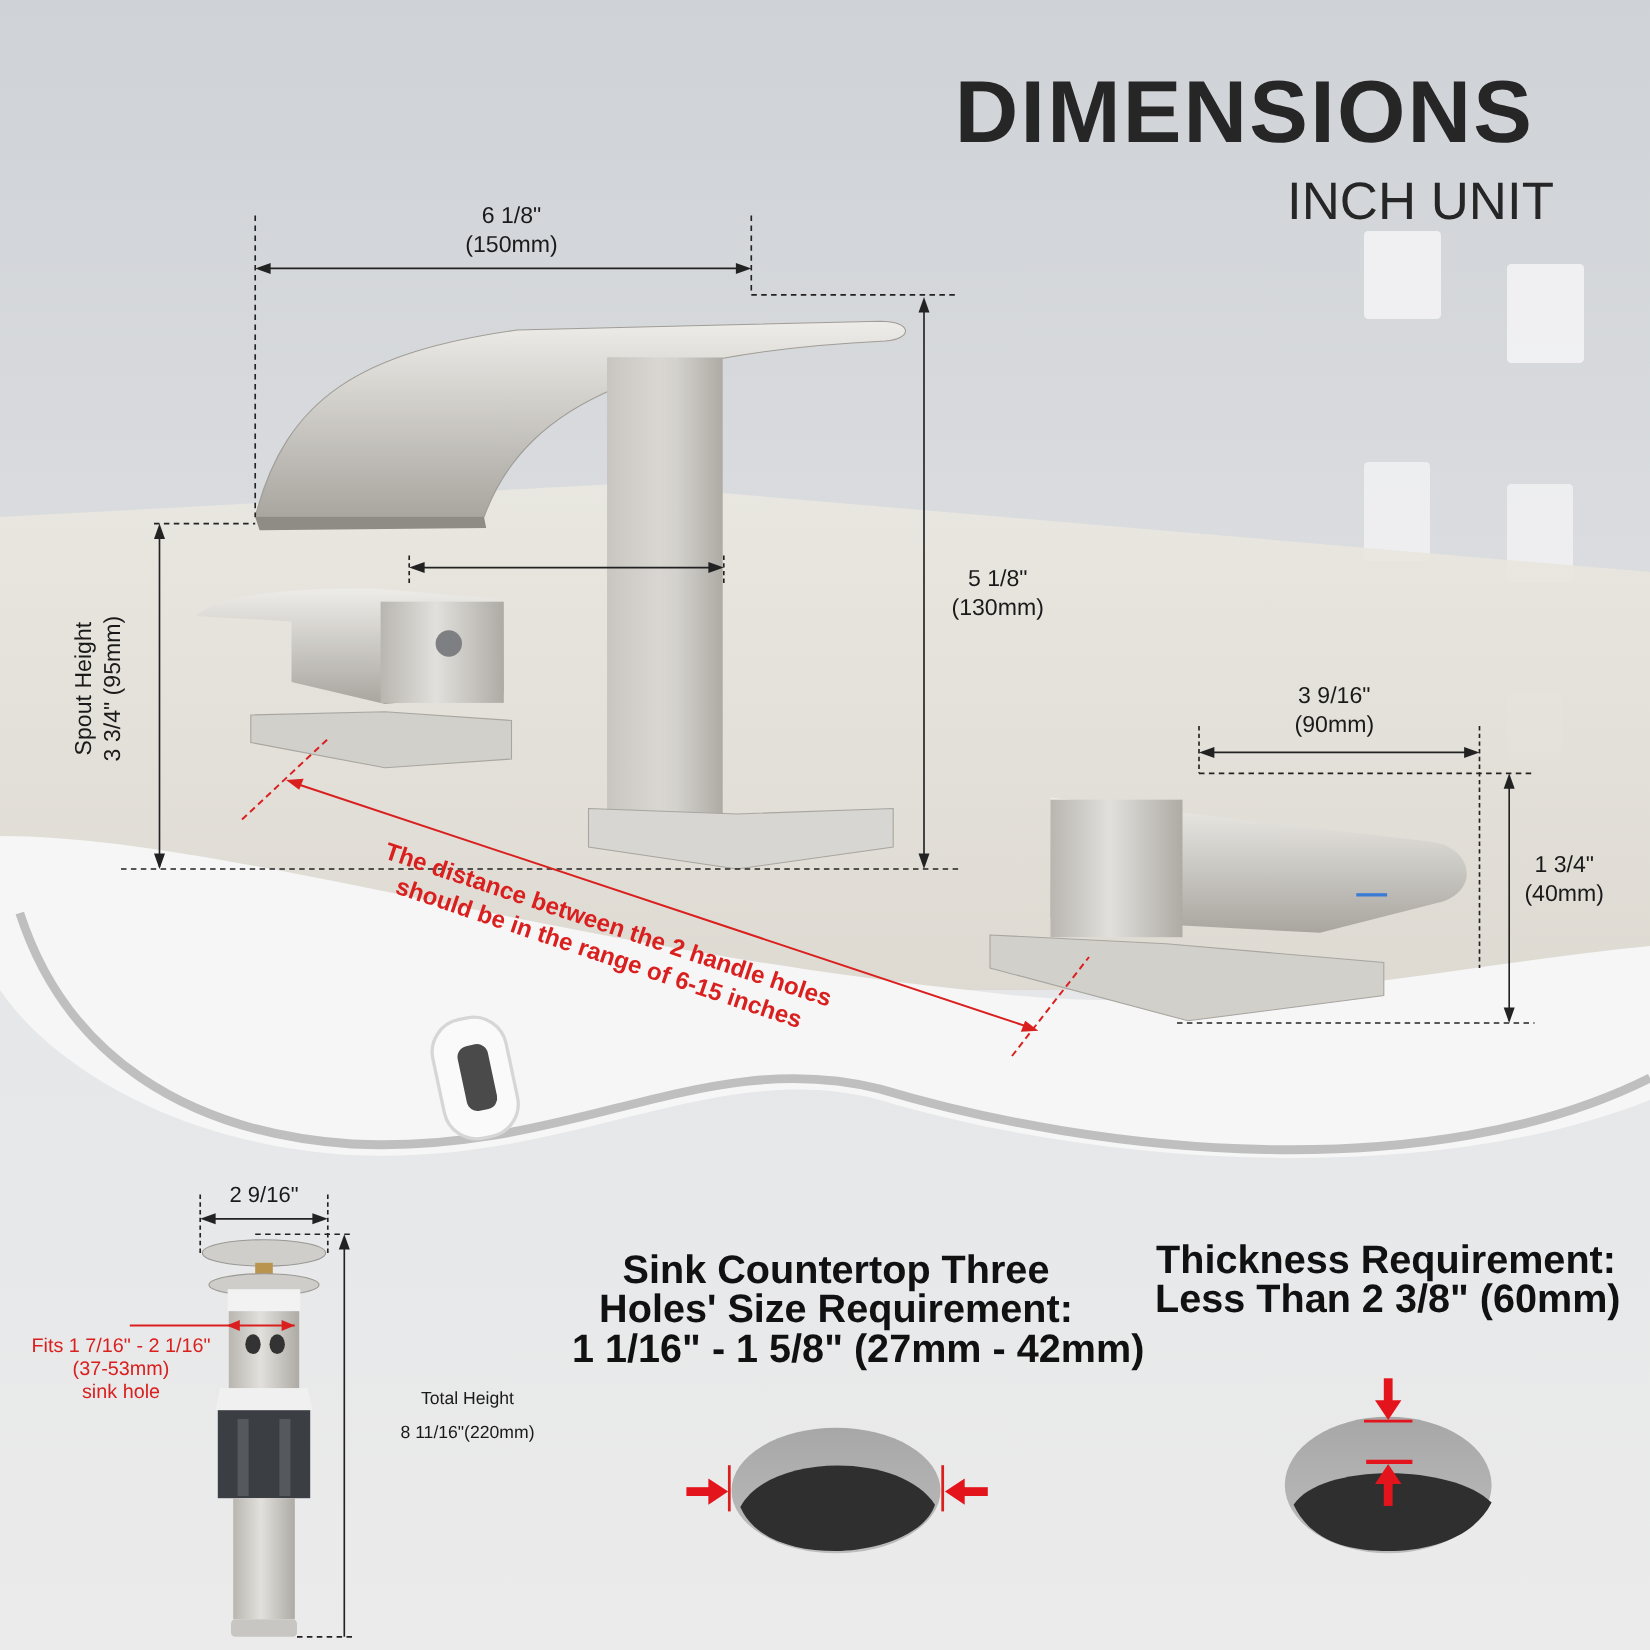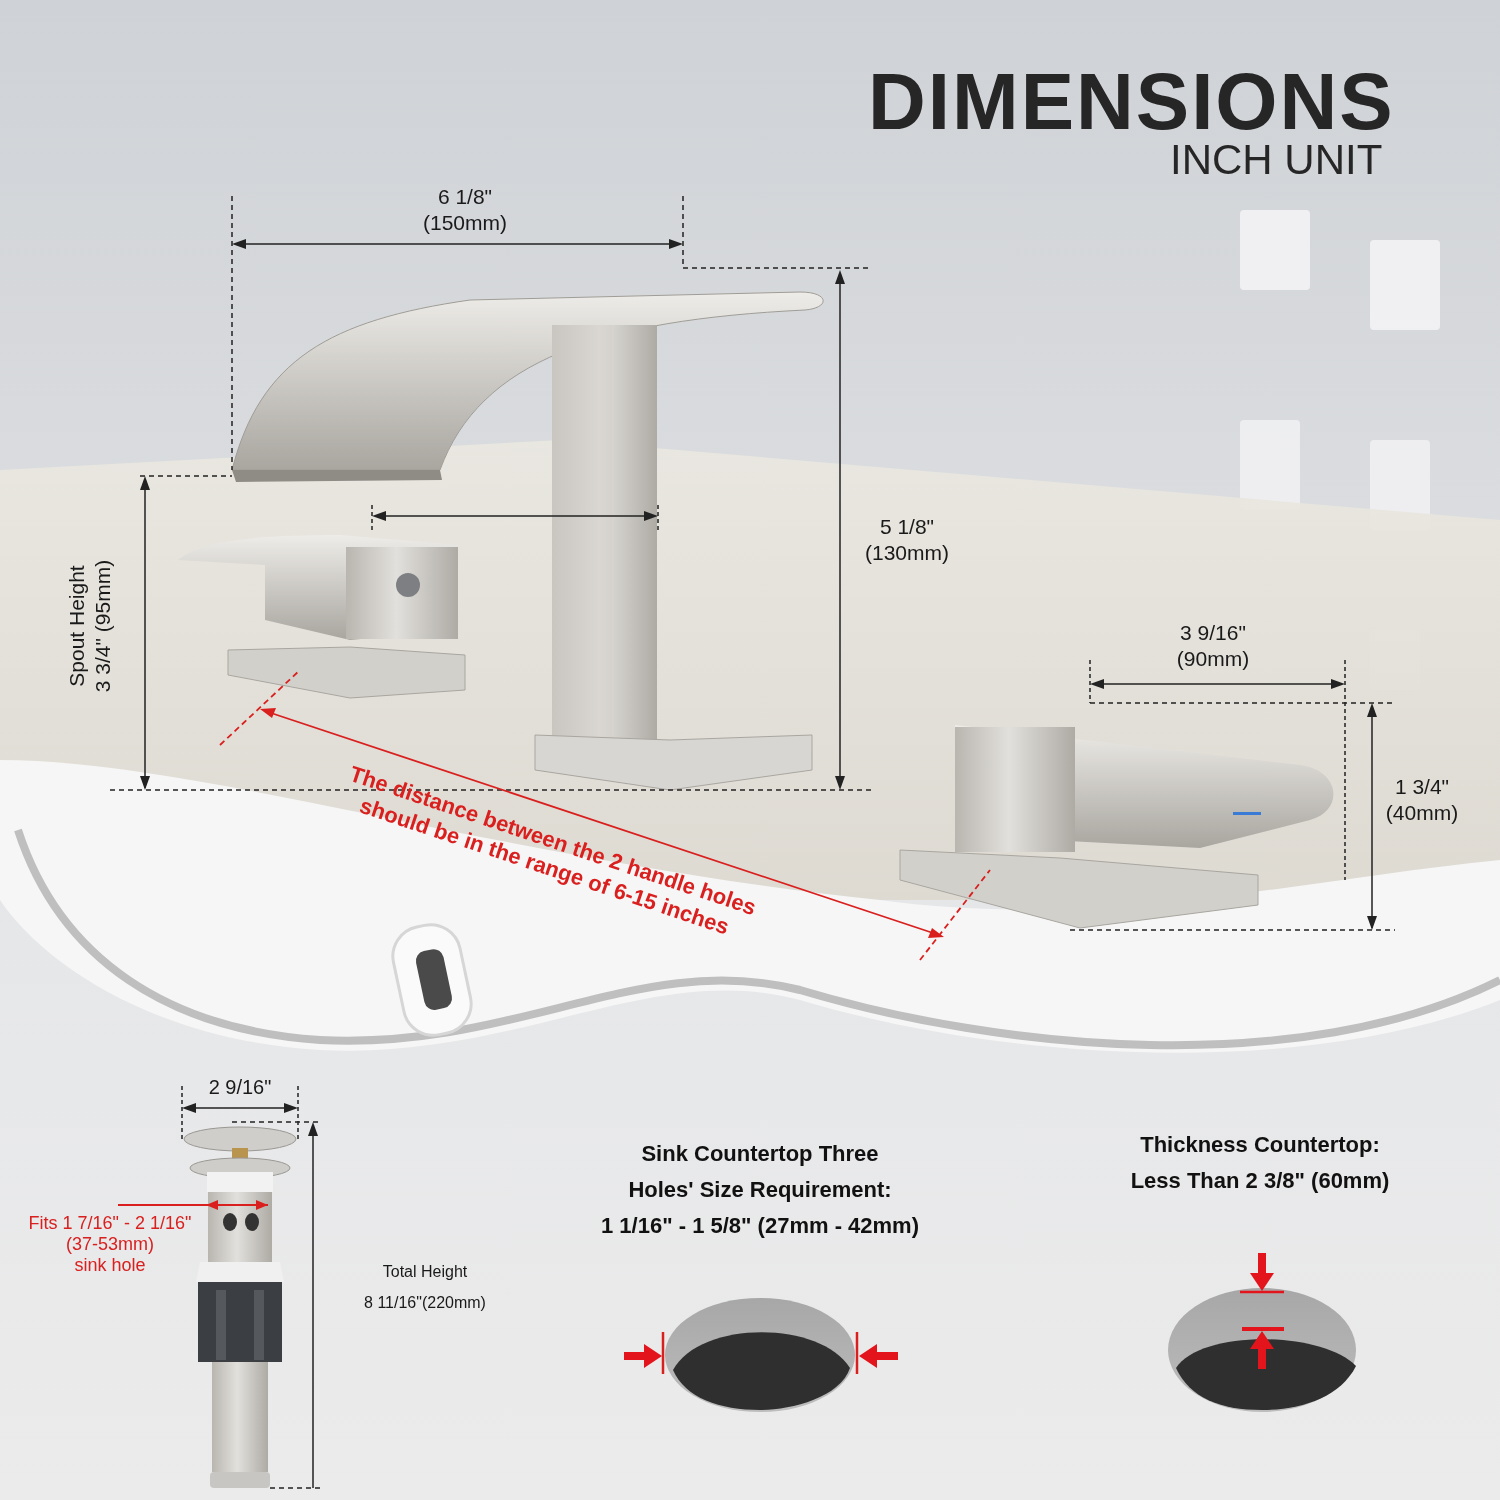"INCH UNIT" .subtitle { font-size: 42px -> 48px; top: 136px -> 156px }
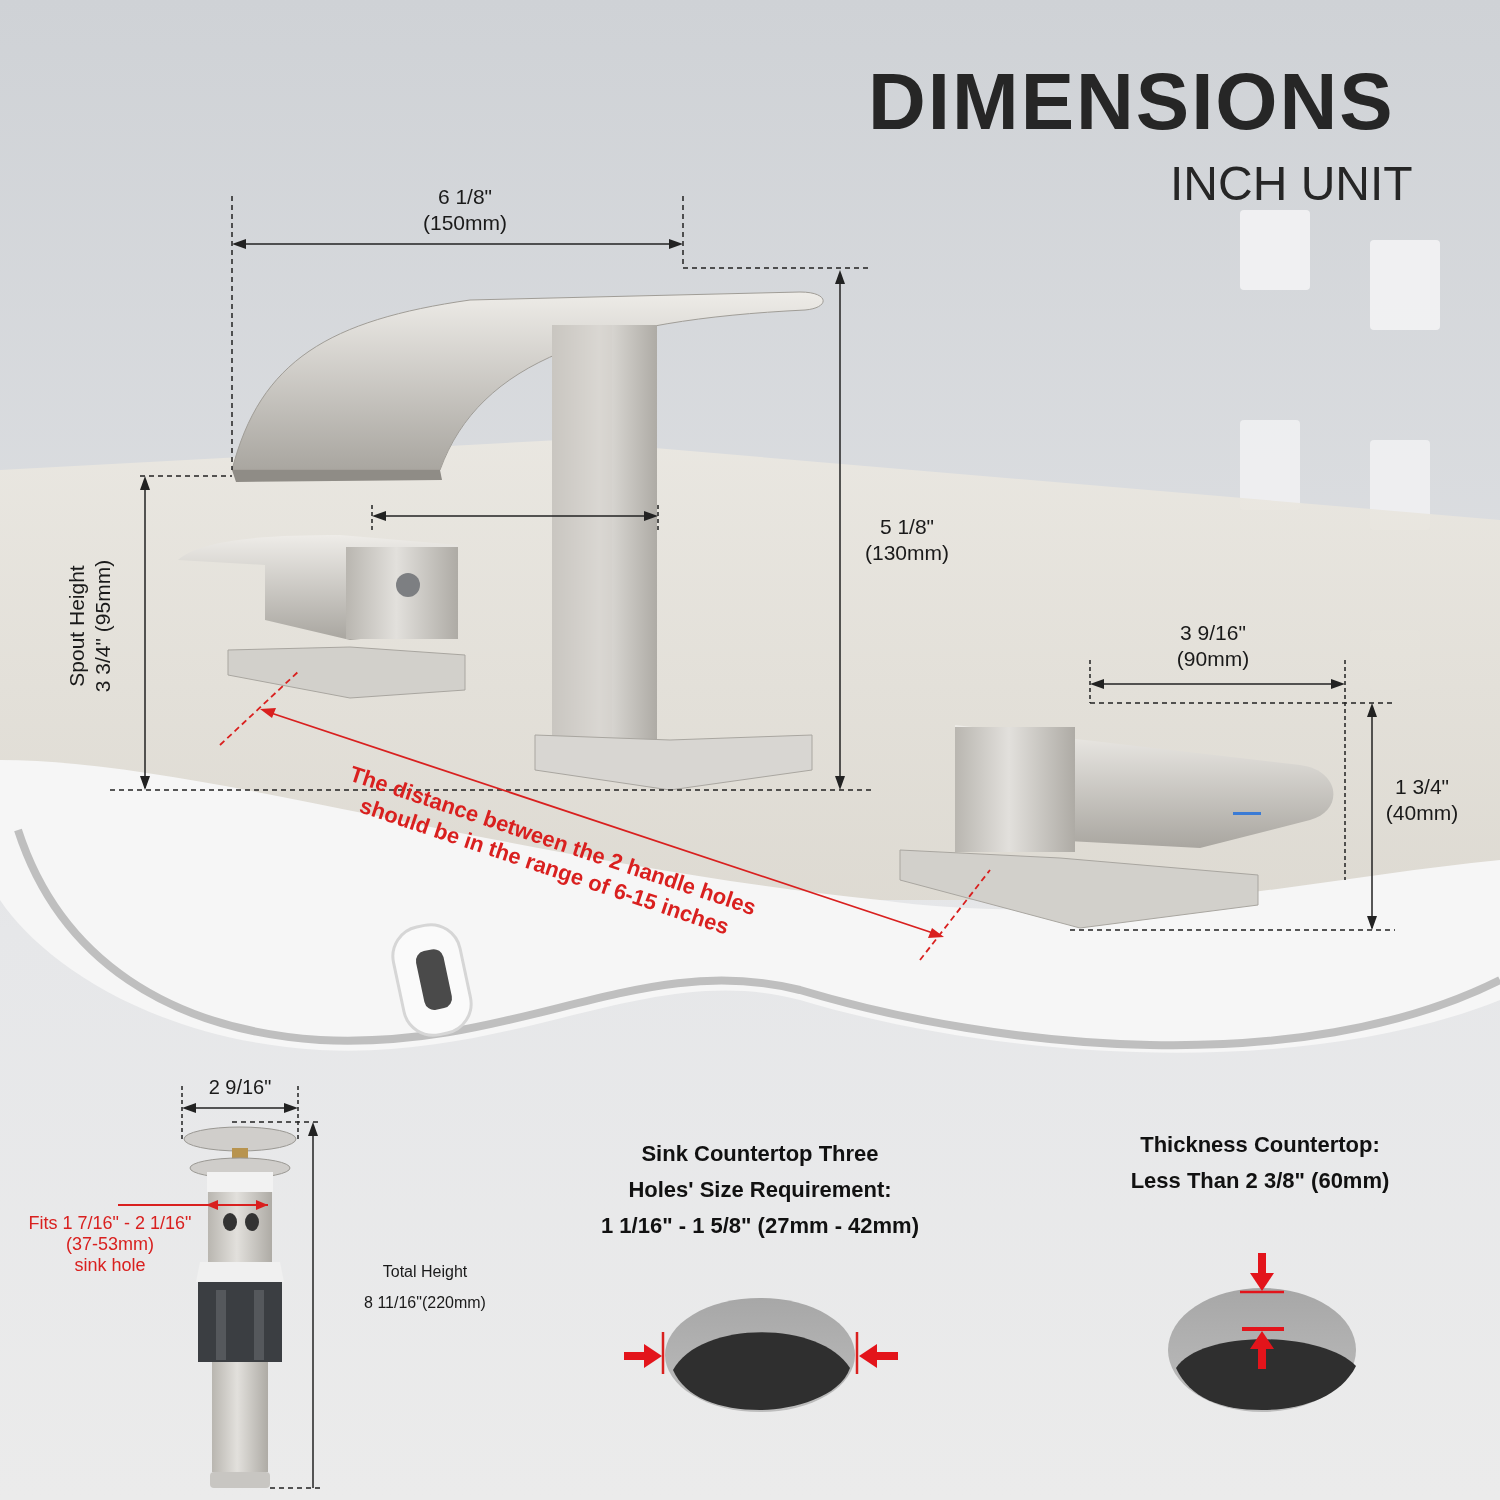"Sink Countertop Three" .req { font-size: 22px -> 36px }
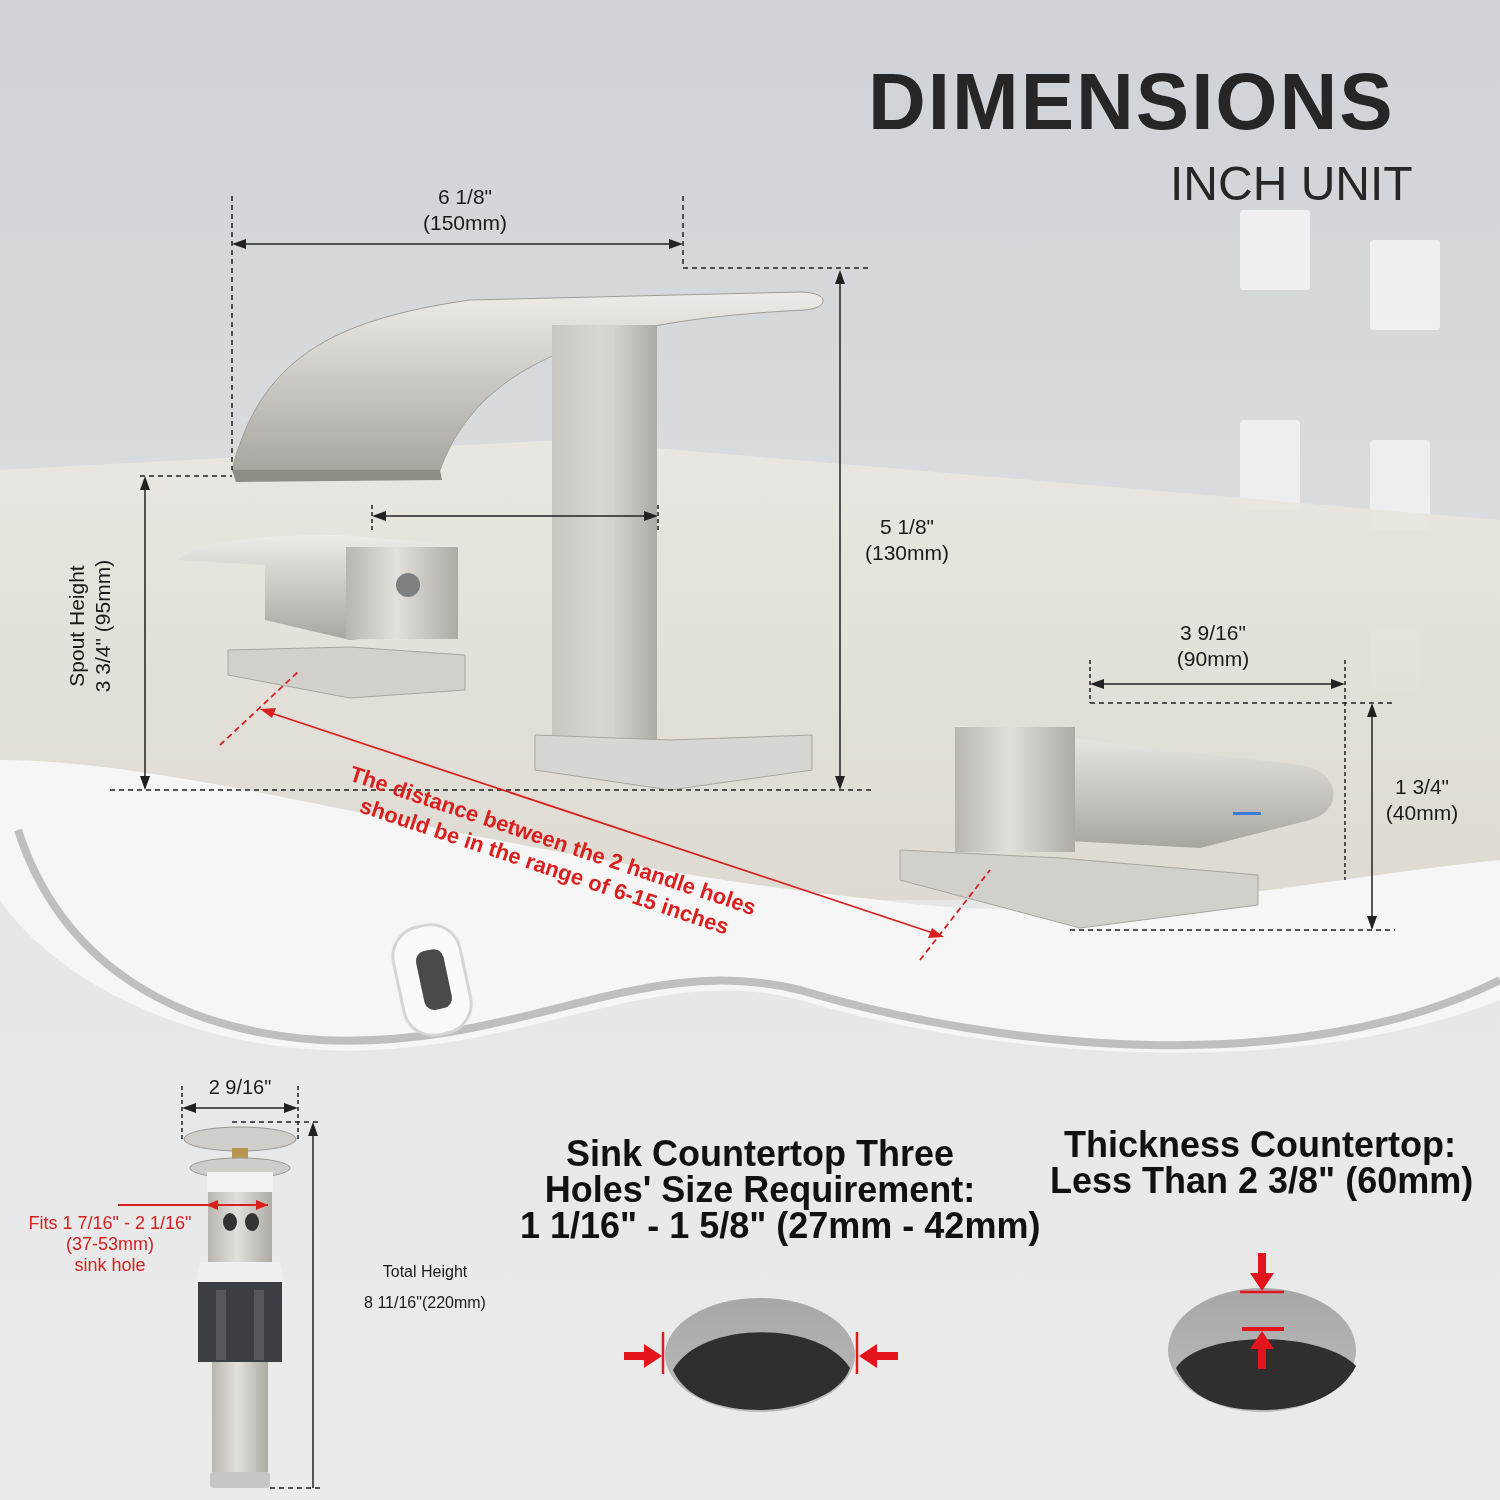"Thickness Countertop:" div { text: Countertop -> Requirement }
